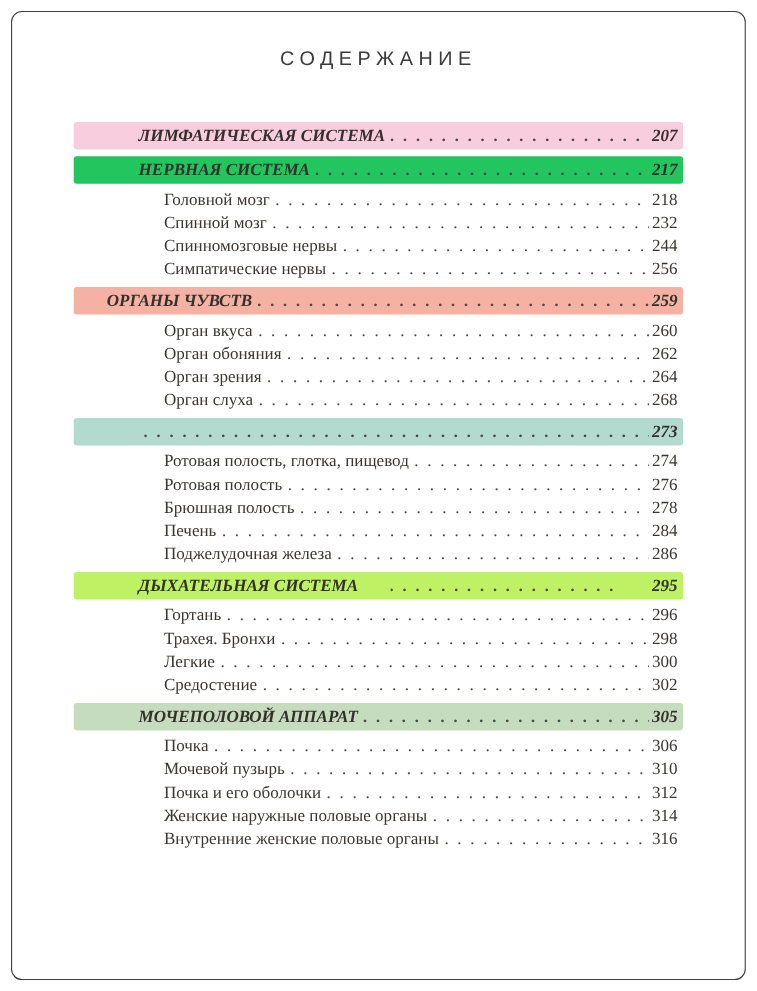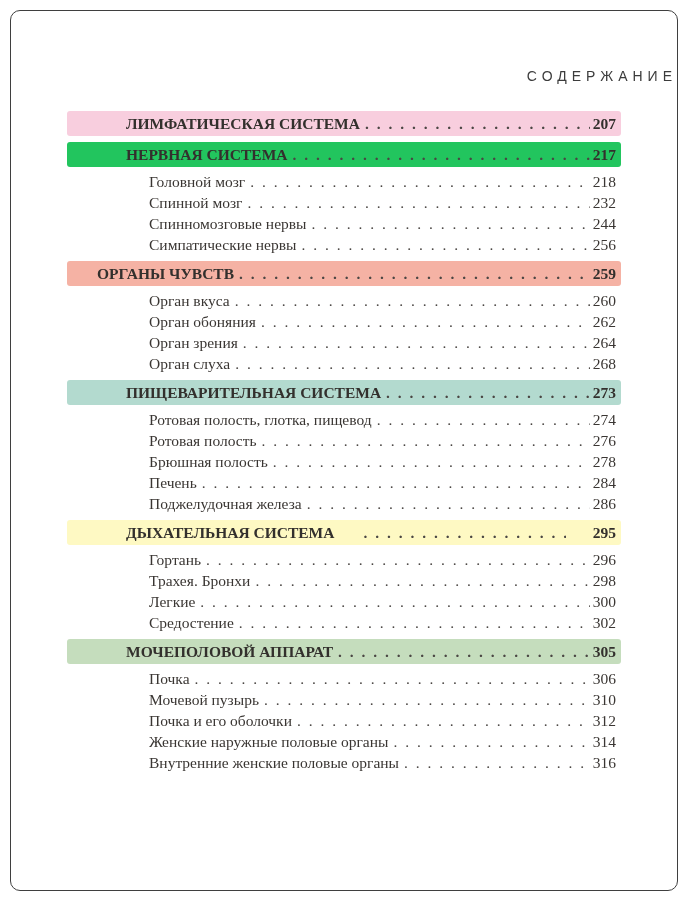"СОДЕРЖАНИЕ" .toc-title { font-size: 14px -> 18px; margin-top: 57px -> 32px; text-align: right -> center }
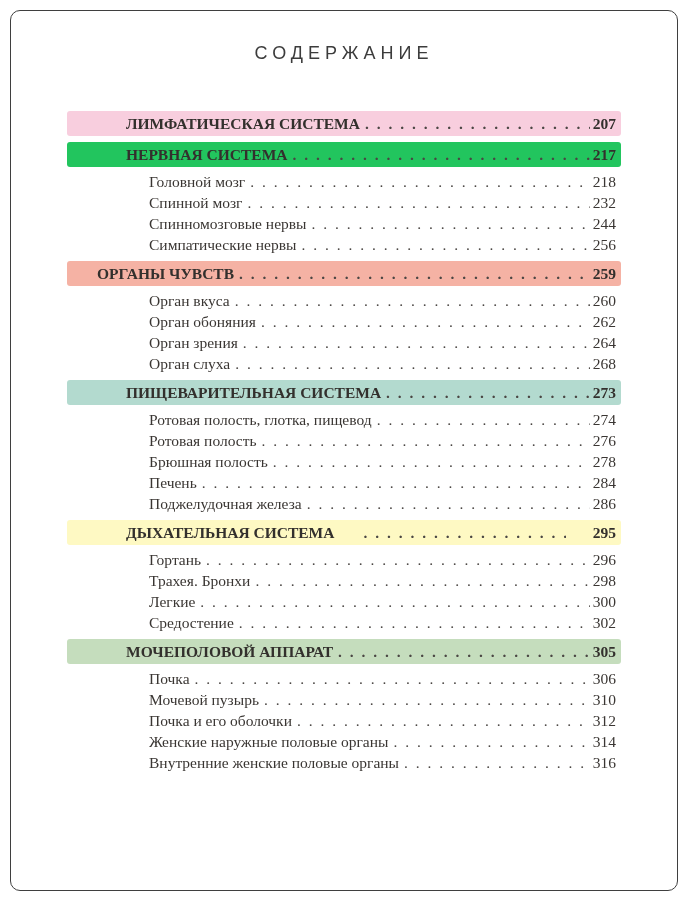"ЛИМФАТИЧЕСКАЯ СИСТЕМА" .section-header { font-style: none -> italic }
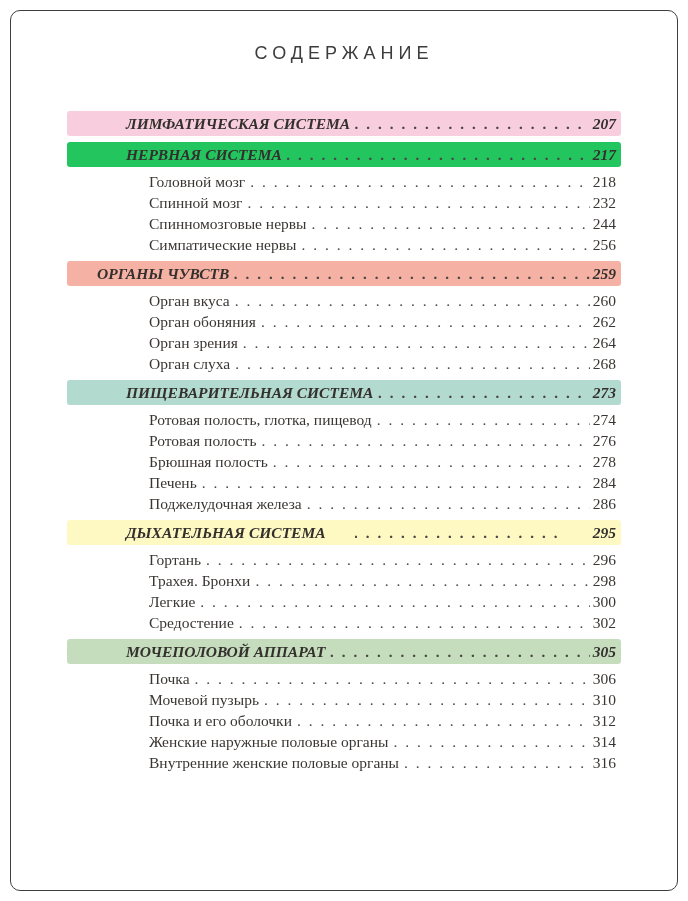"ПИЩЕВАРИТЕЛЬНАЯ СИСТЕМА" span.label { html: <span>ПИЩЕВАРИТЕЛЬНАЯ СИСТЕМА</span> -> none }
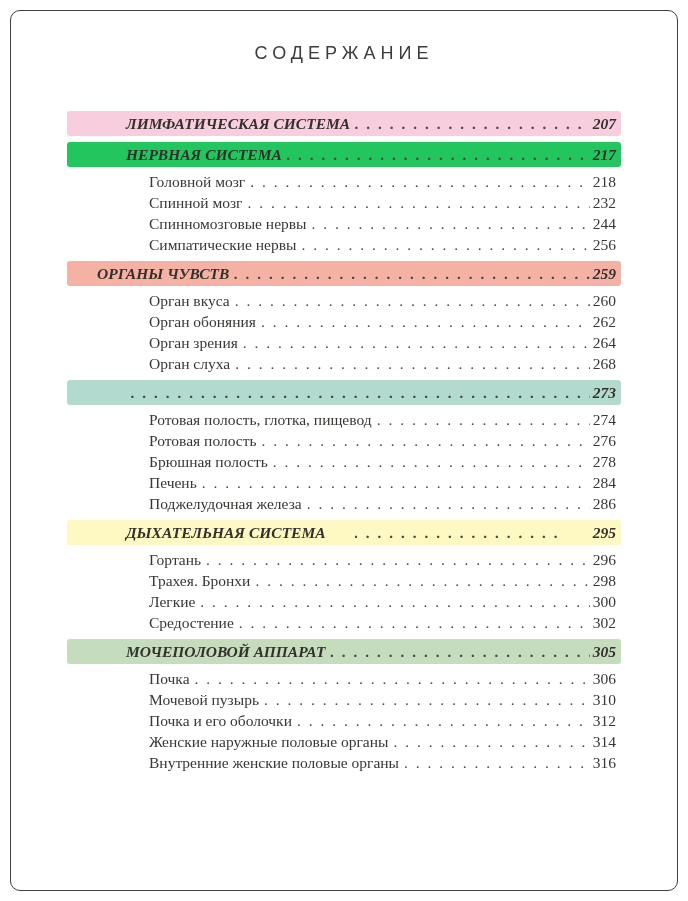"ДЫХАТЕЛЬНАЯ СИСТЕМА" div.section-header { background-color: #fef9c3 -> #bef264 }
